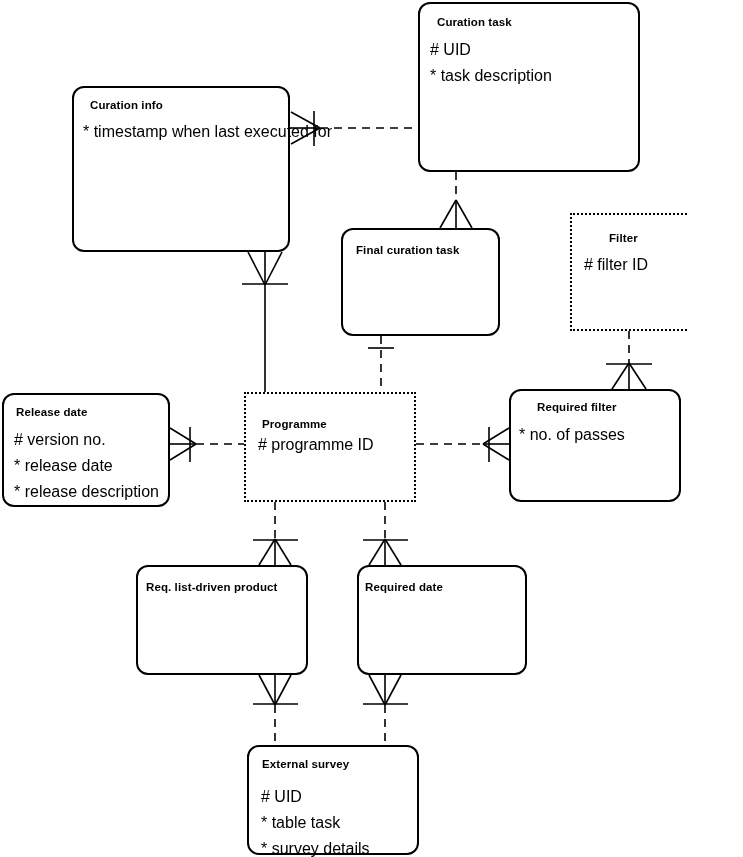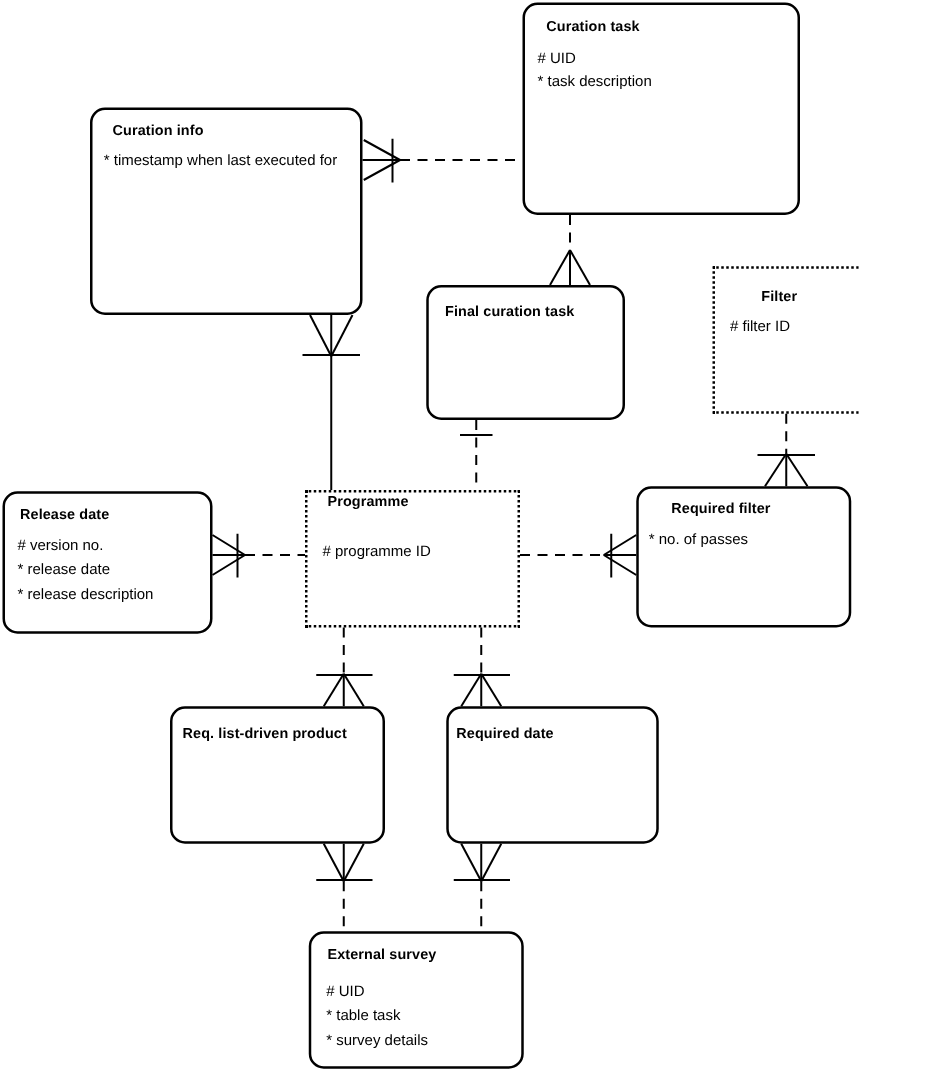"# UID" .entity-attrs { font-size: 12px -> 16px }
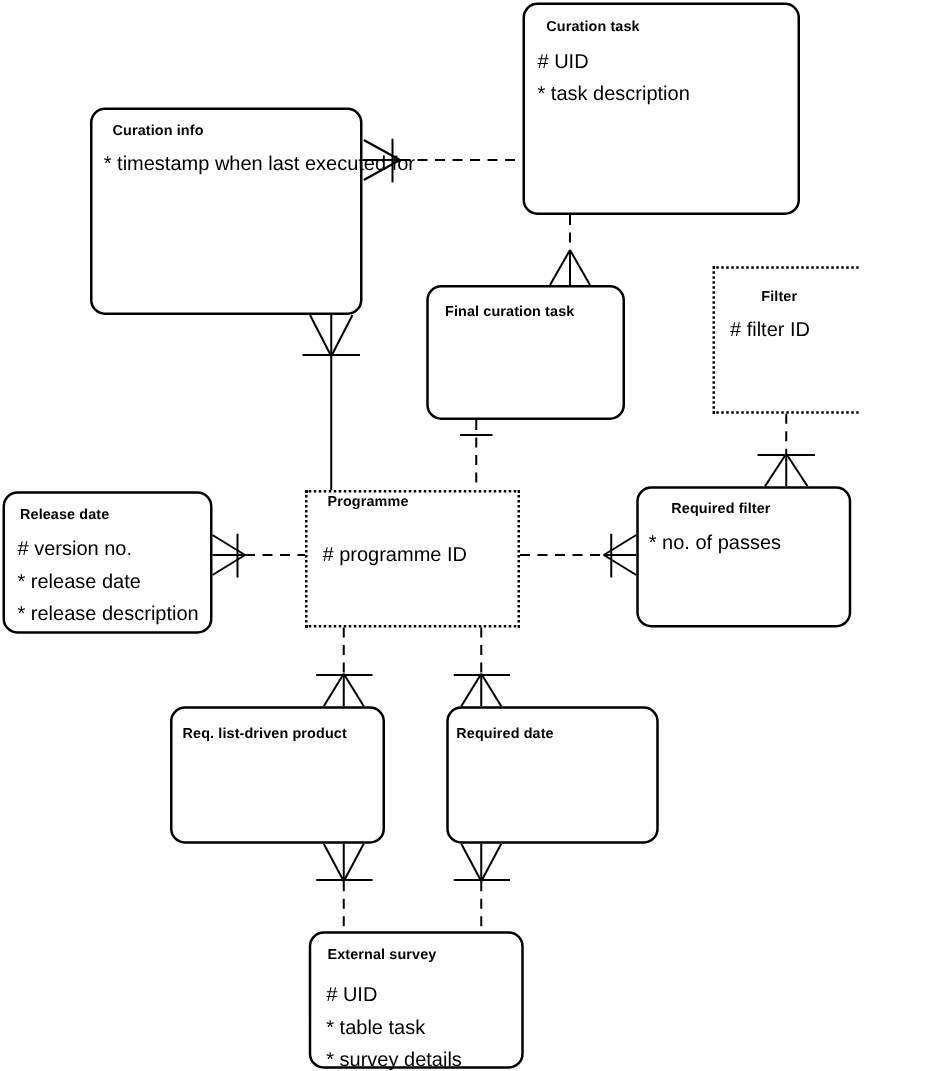"Programme" div.entity-title { top: 396px -> 418px }
